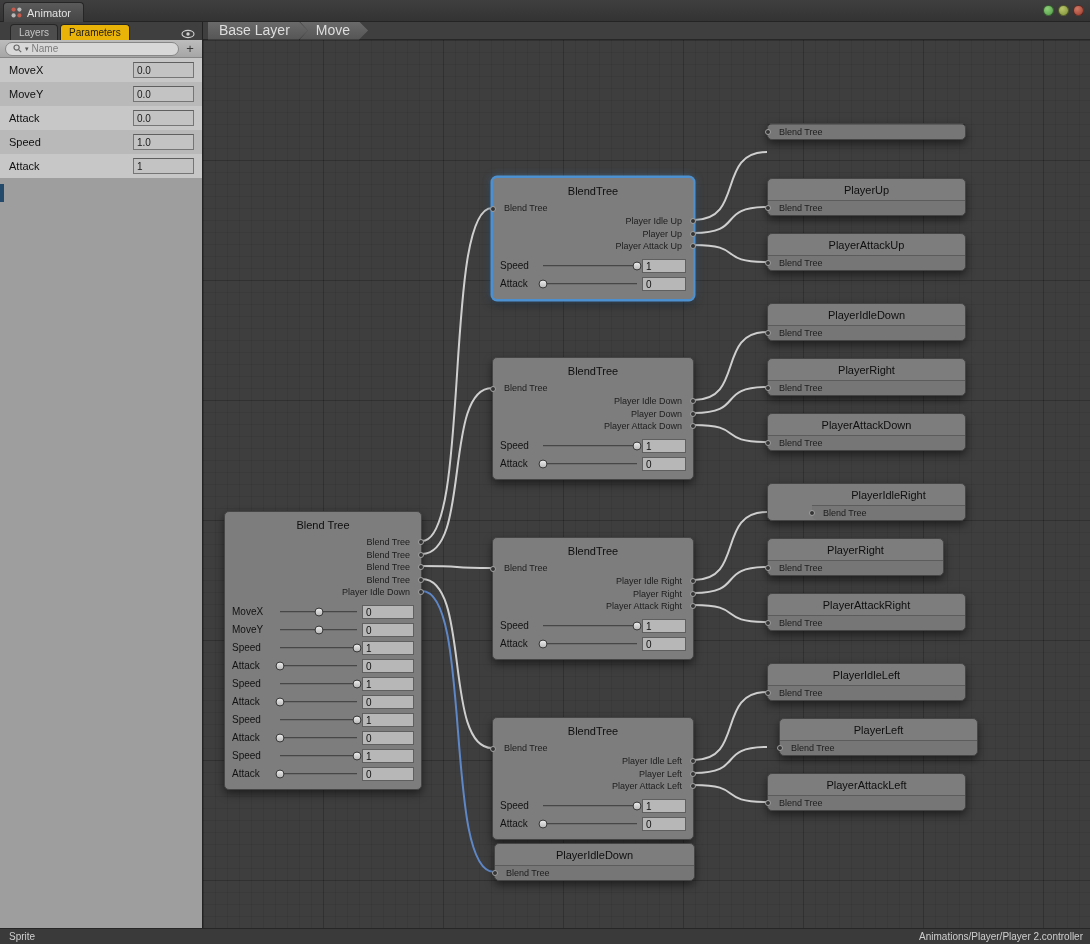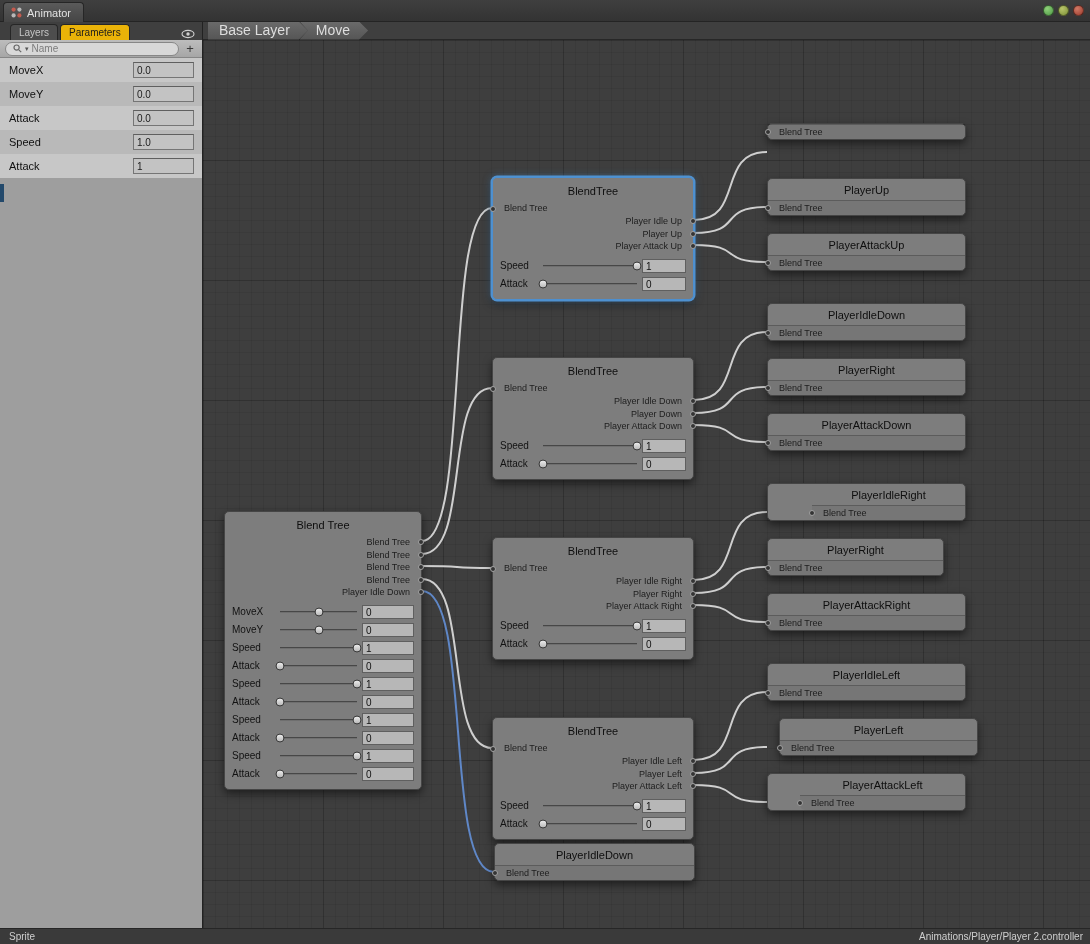"PlayerAttackLeft" div.node { padding-left: 32px -> none }
